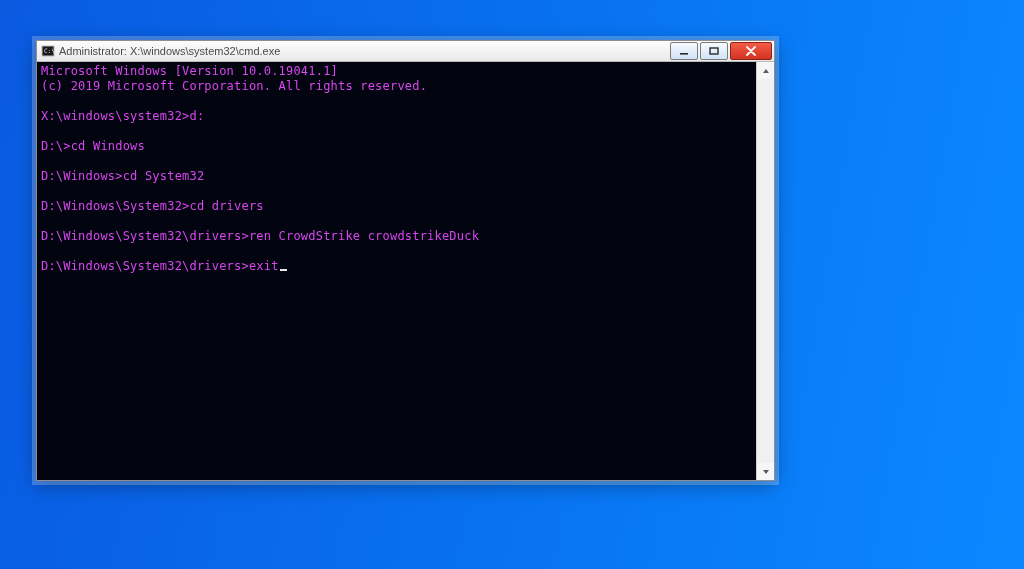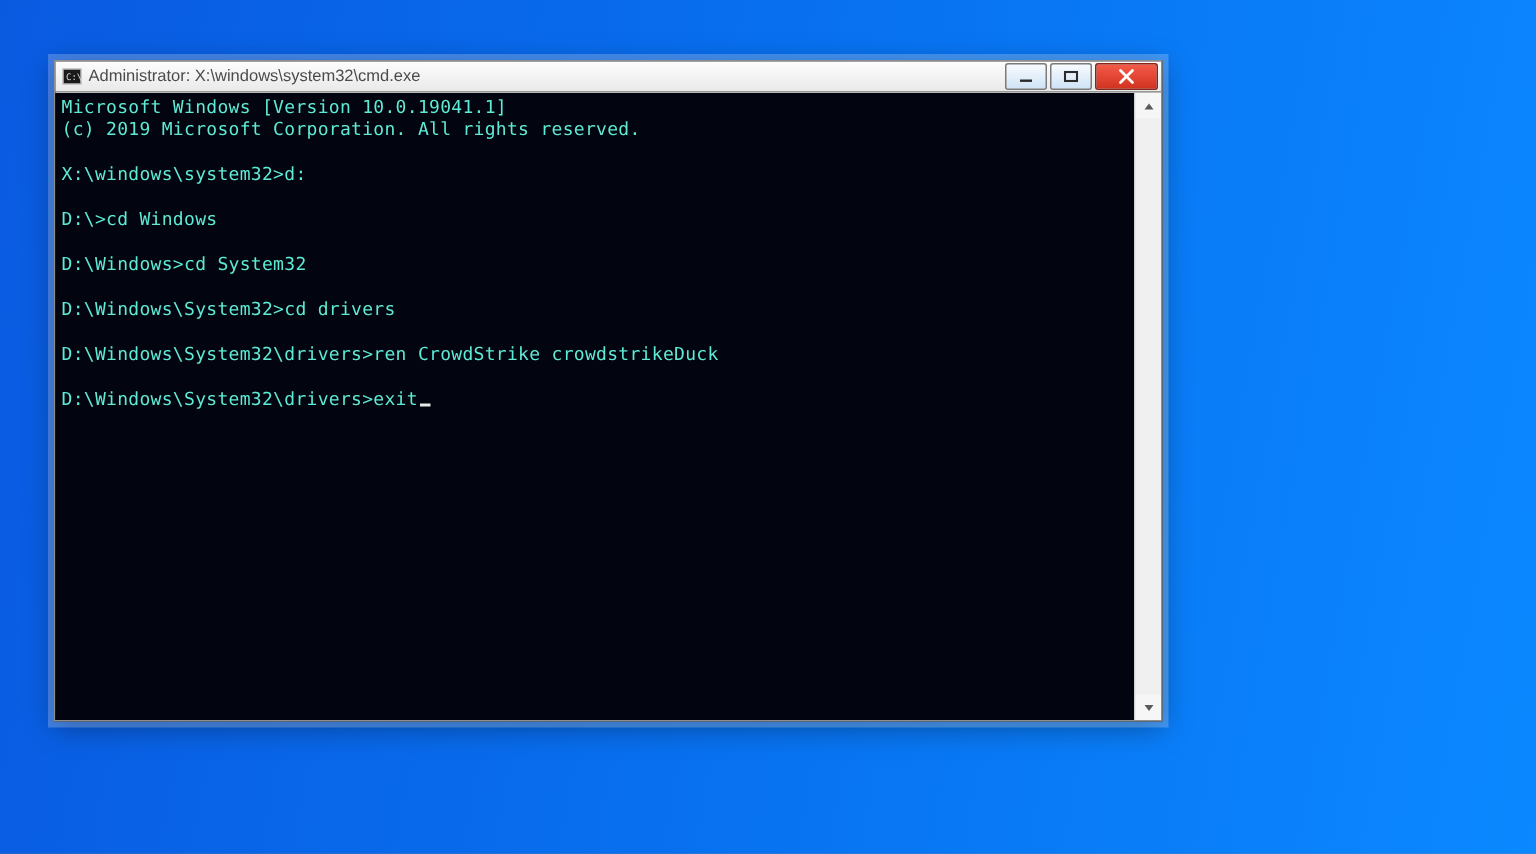"Microsoft Windows [Version 10.0.19041.1]" .terminal { color: #5eead4 -> #d946ef }
